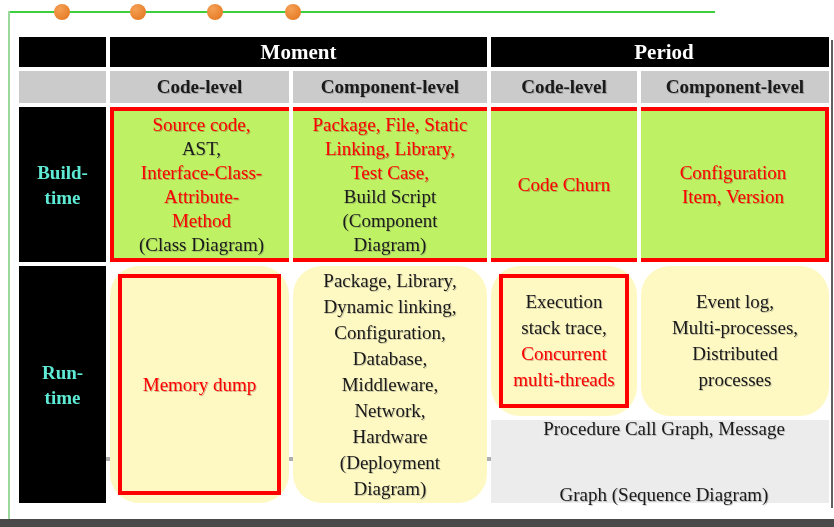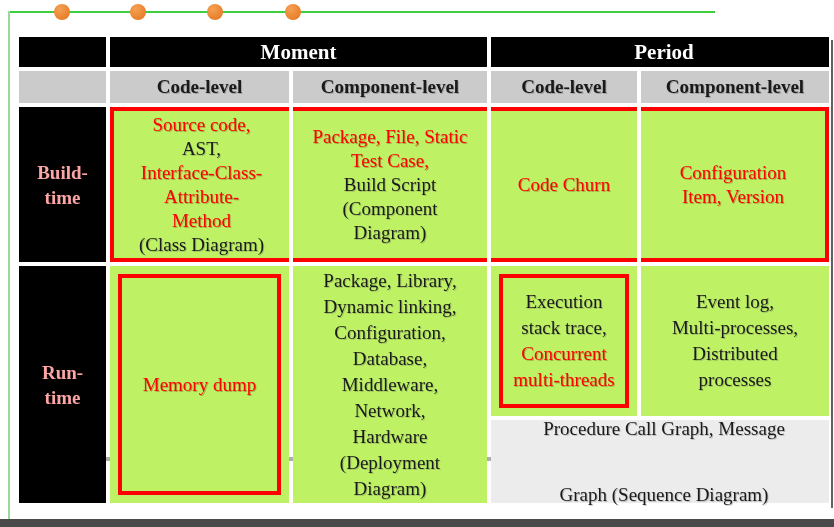"Linking, Library," div.red { html: none -> <div>Linking, Library,</div> }
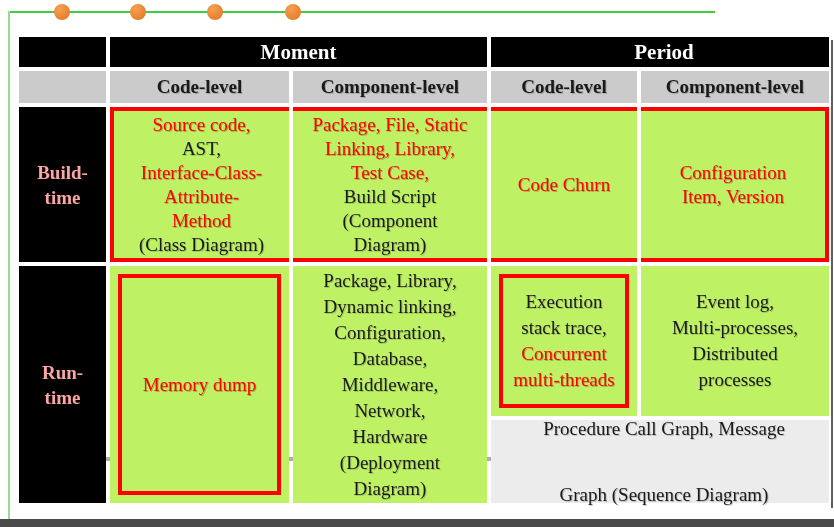"Build-" .rowlabel { color: #fca5a5 -> #5eead4 }
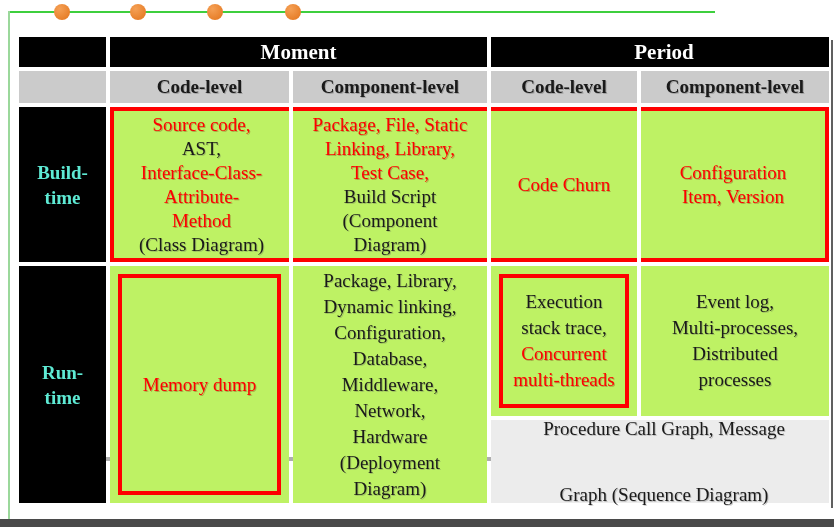"Package, Library," .runcell { background: #bef264 -> #fef9c3; border-radius: none -> 29px }
